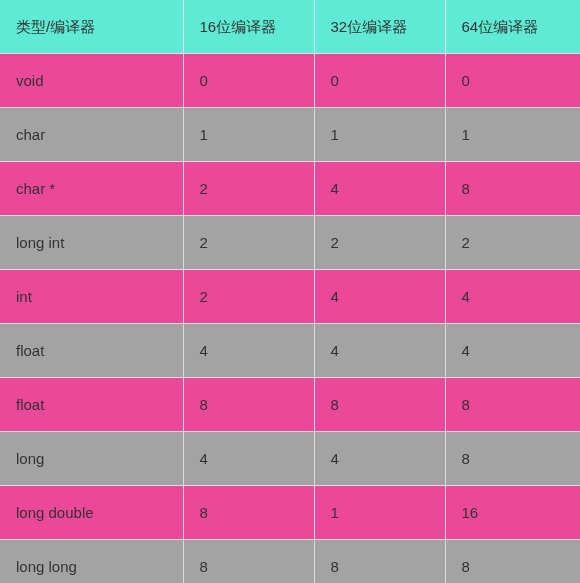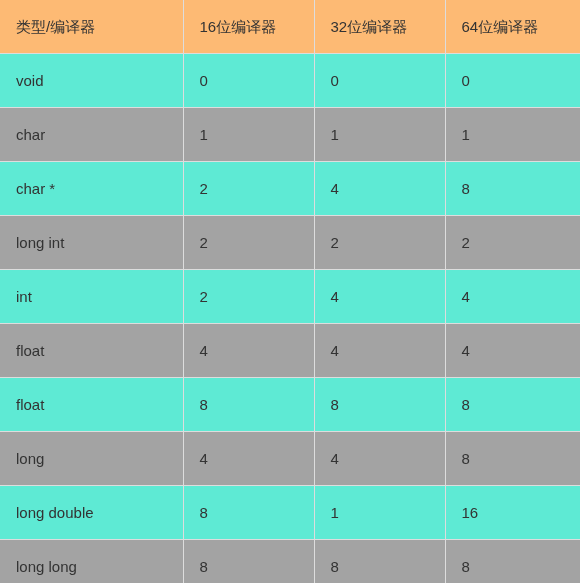"类型/编译器" #size-table thead th { background: #fdba74 -> #5eead4 }
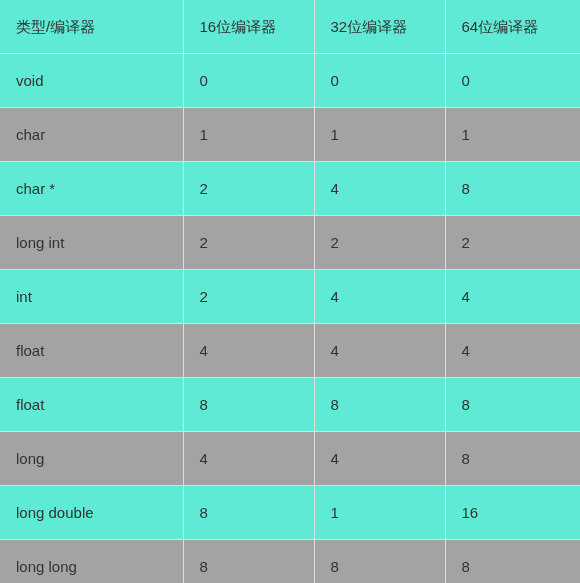"void" #size-table tbody tr.odd td { background: #5eead4 -> #ec4899 }
